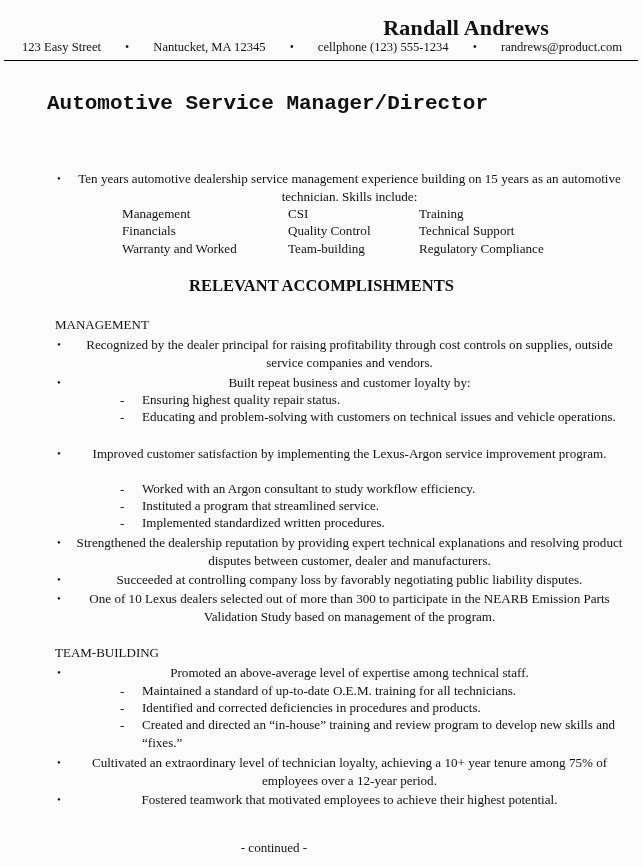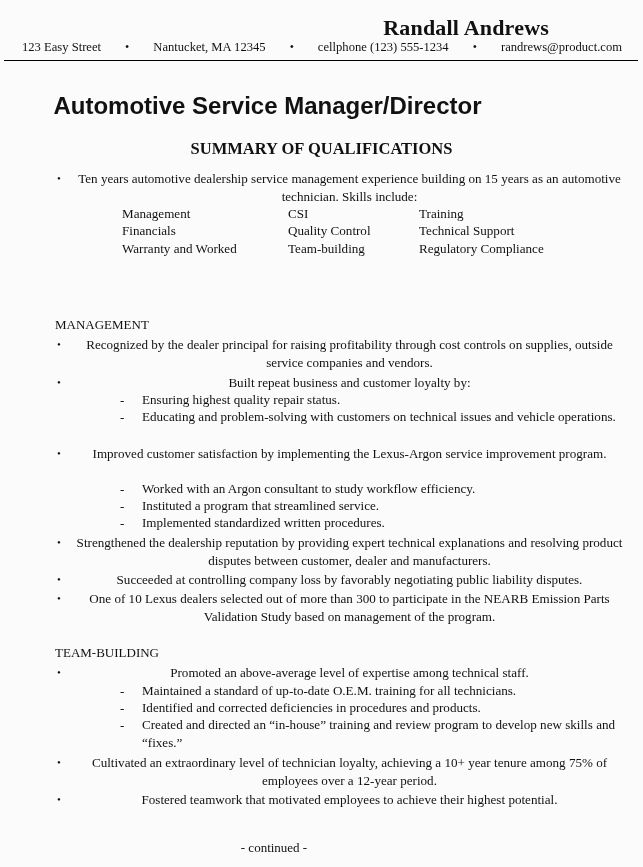"Automotive Service Manager/Director" .title { font-family: Liberation Sans, sans-serif -> Liberation Mono, monospace; font-size: 24px -> 21px }
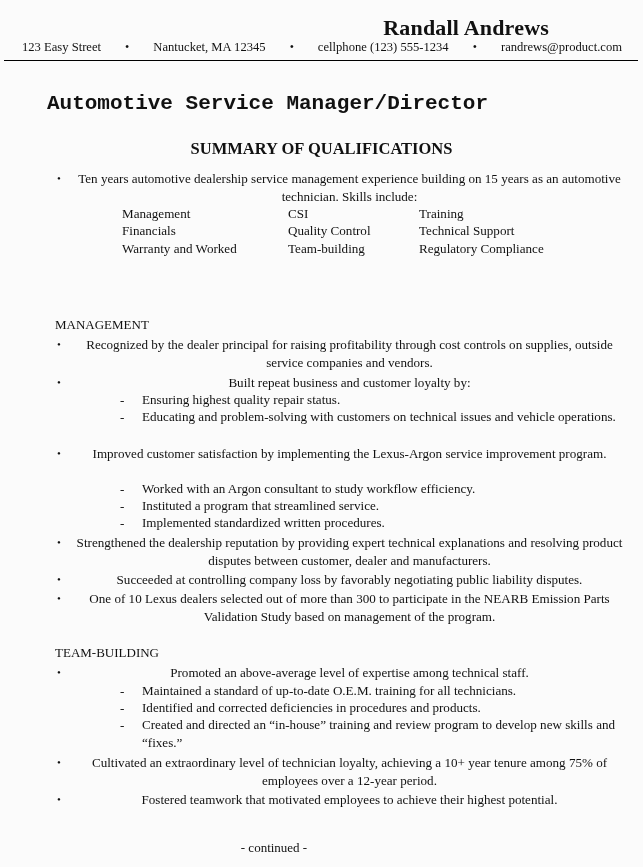"SUMMARY OF QUALIFICATIONS" div.sec-head { html: <div>SUMMARY OF QUALIFICATIONS</div> -> none }
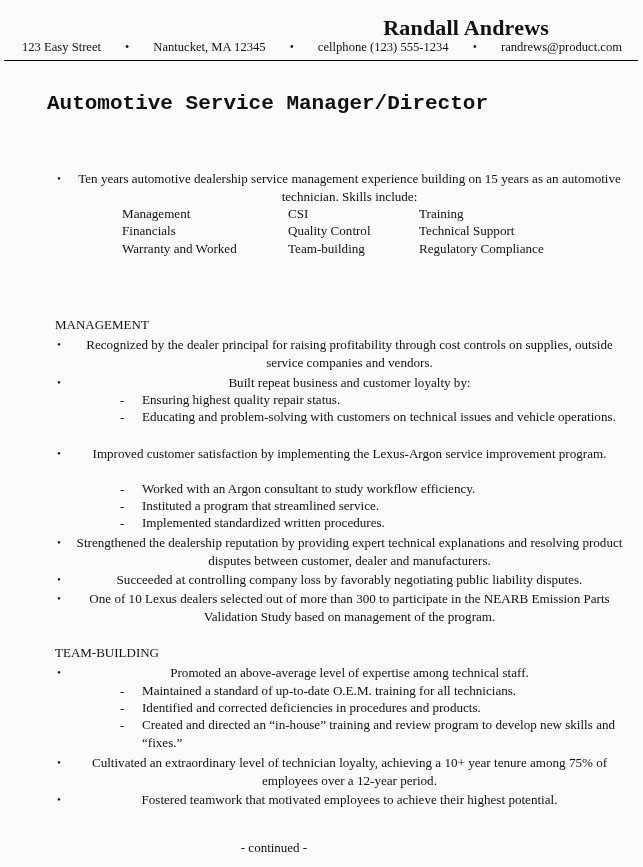"RELEVANT ACCOMPLISHMENTS" div.sec-head { html: none -> <div>RELEVANT ACCOMPLISHMENTS</div> }
